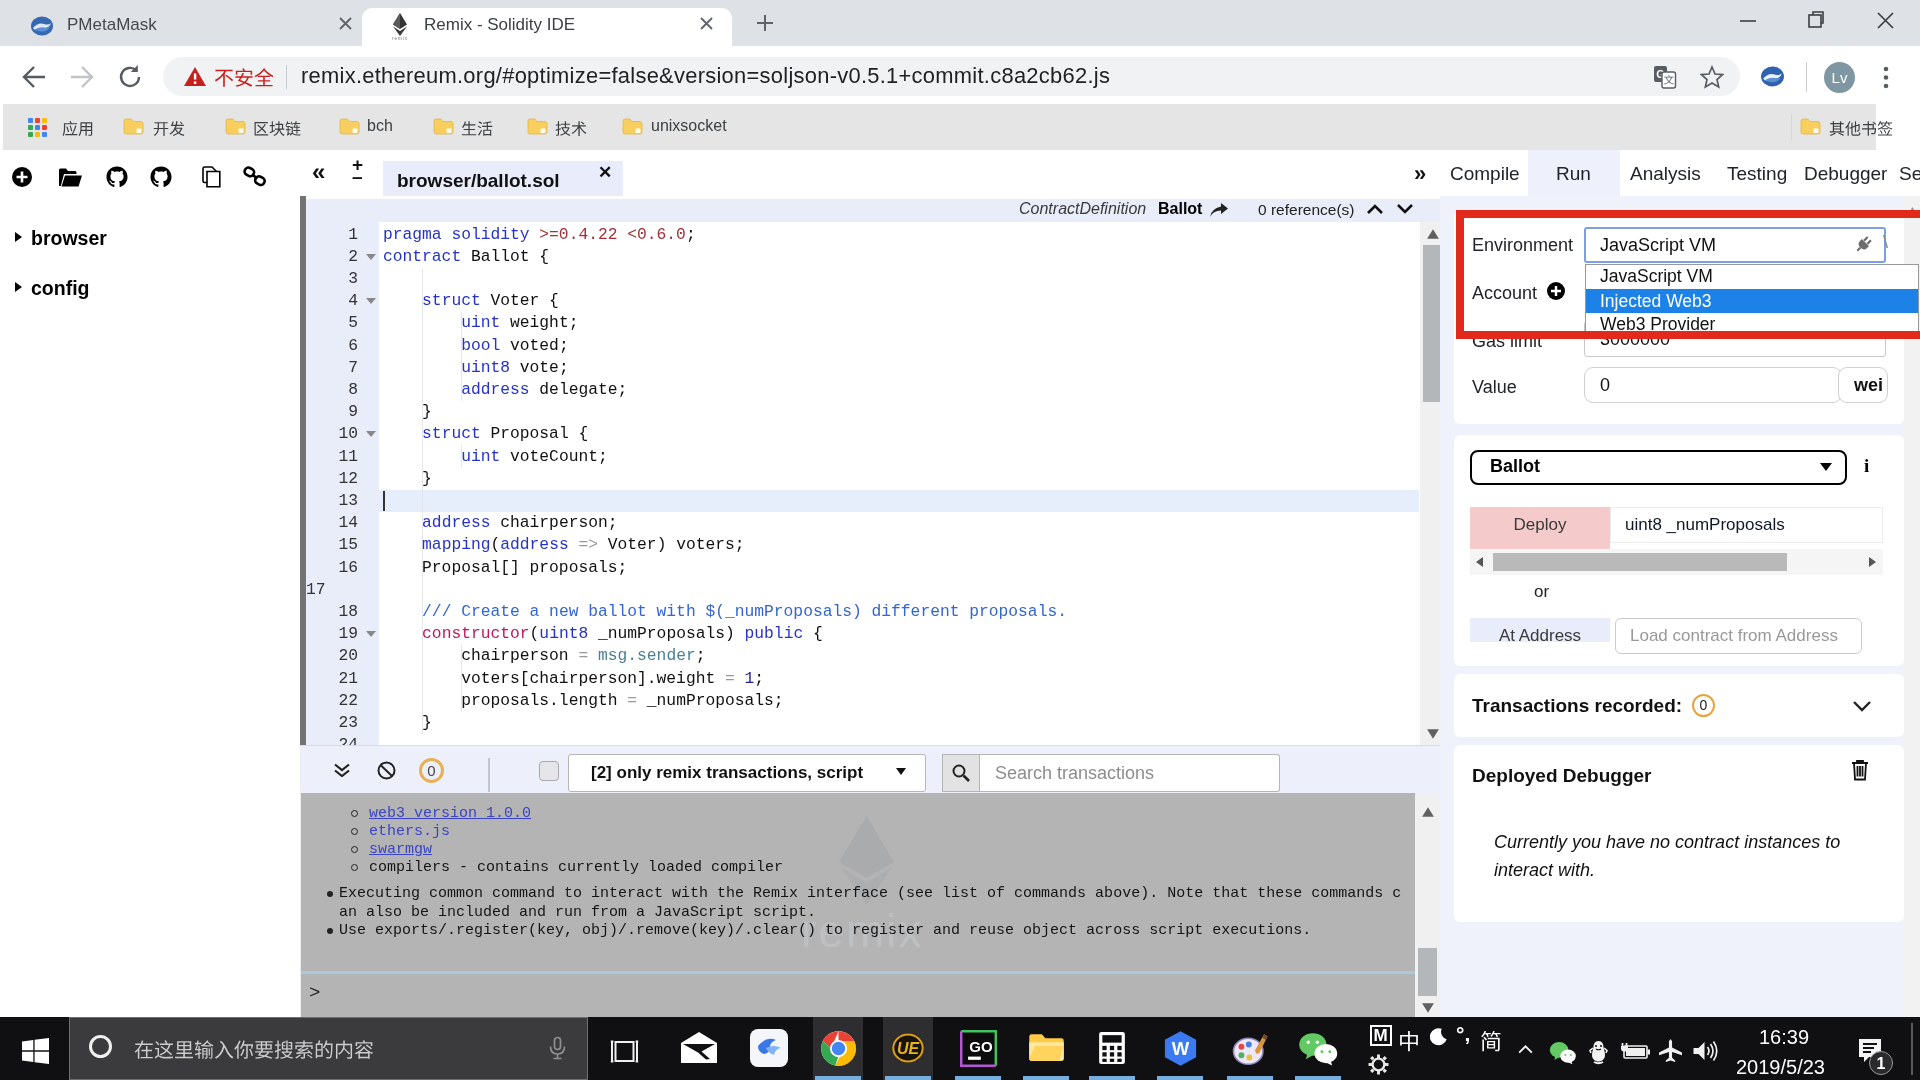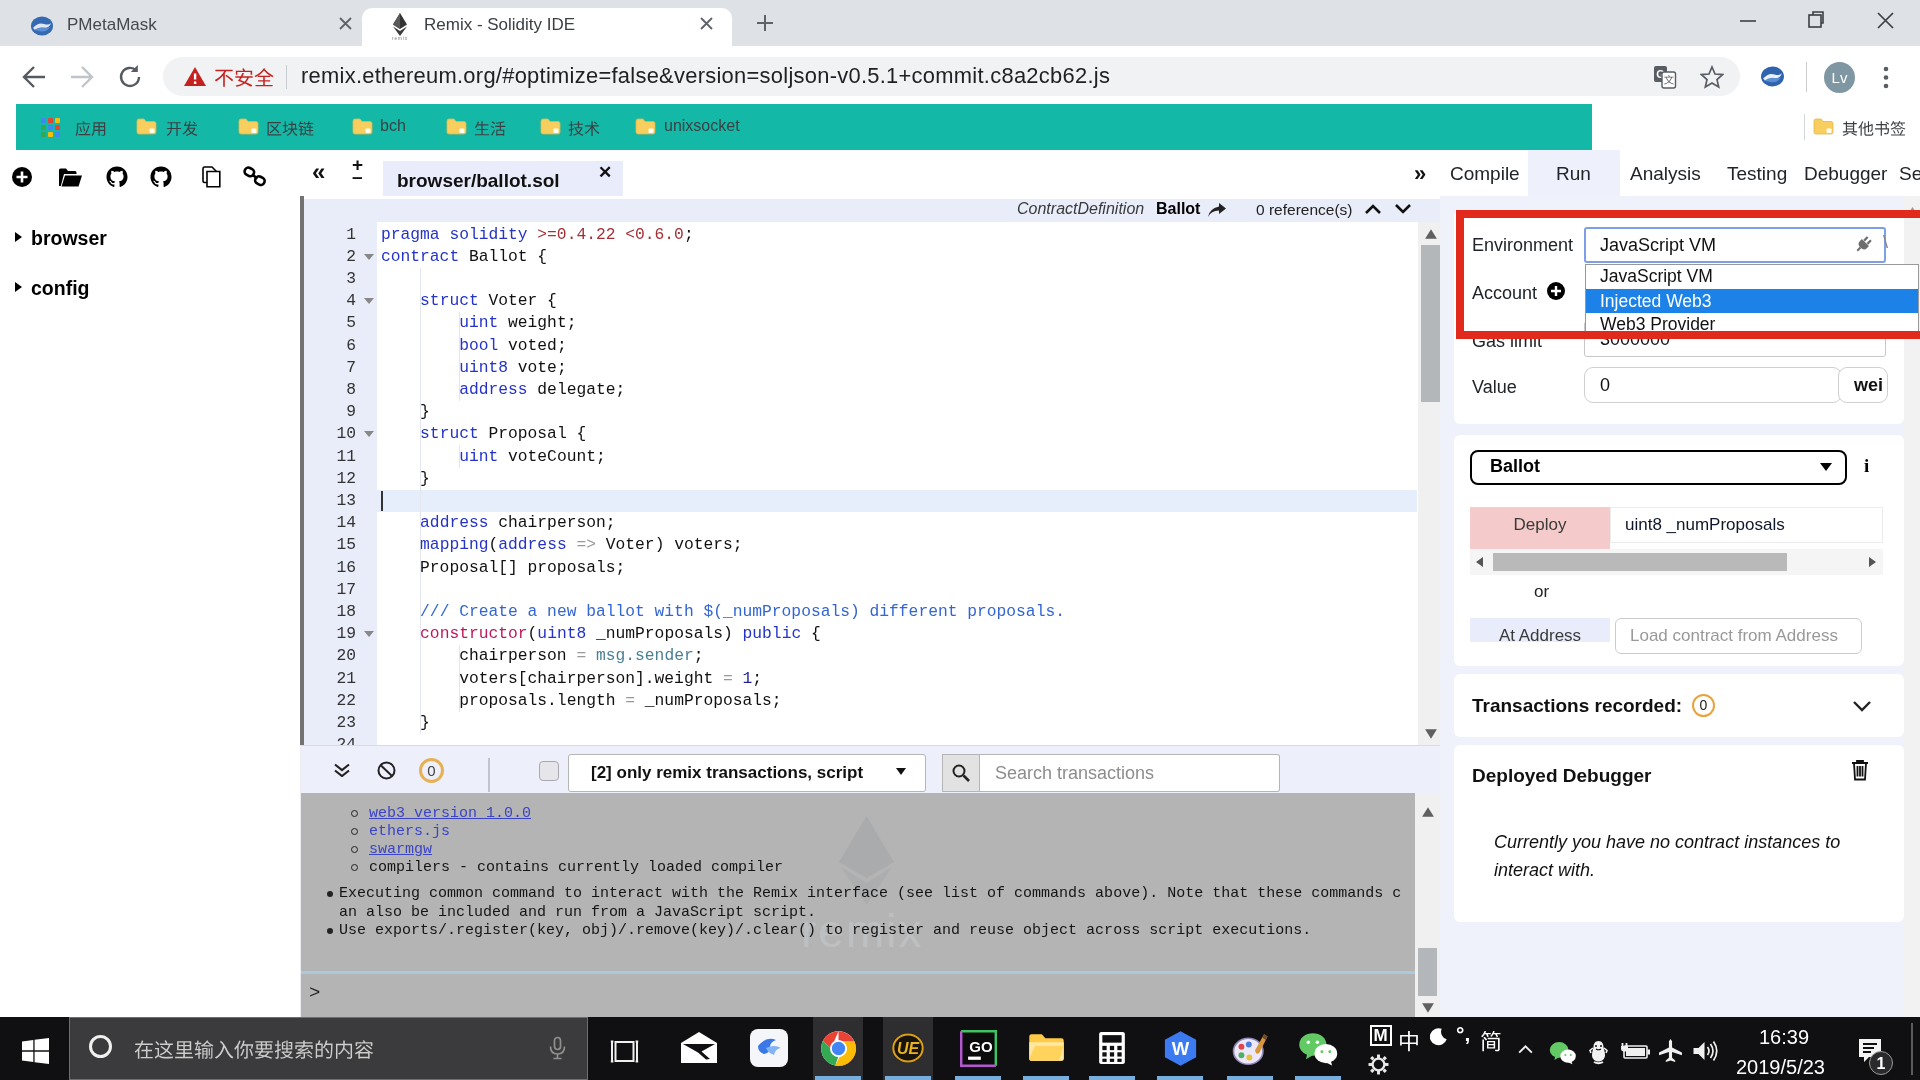"bch" div.a { background: #14b8a6 -> #e5e5e5; left: 16px -> 3px; width: 1576px -> 1873px }
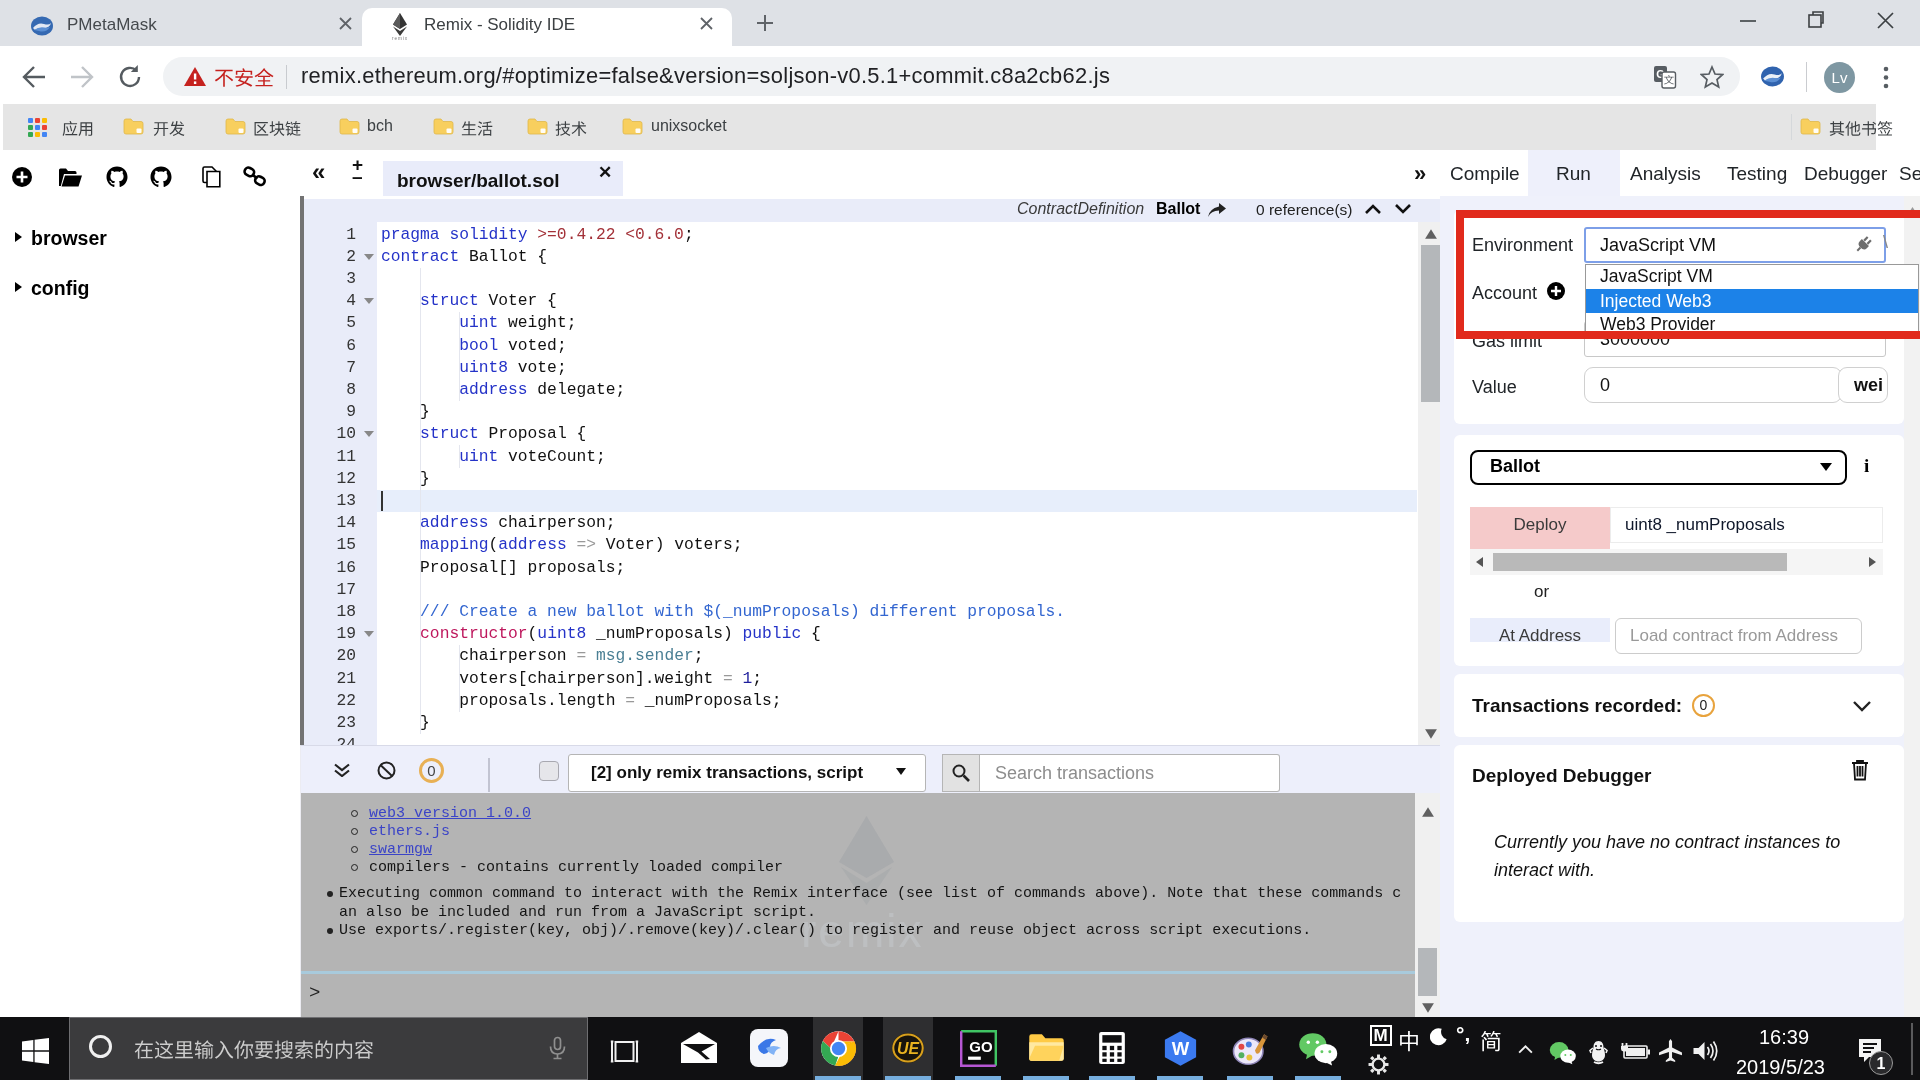"ContractDefinition" div.a { border-left: 4px solid #737373 -> 6px solid #737373 }
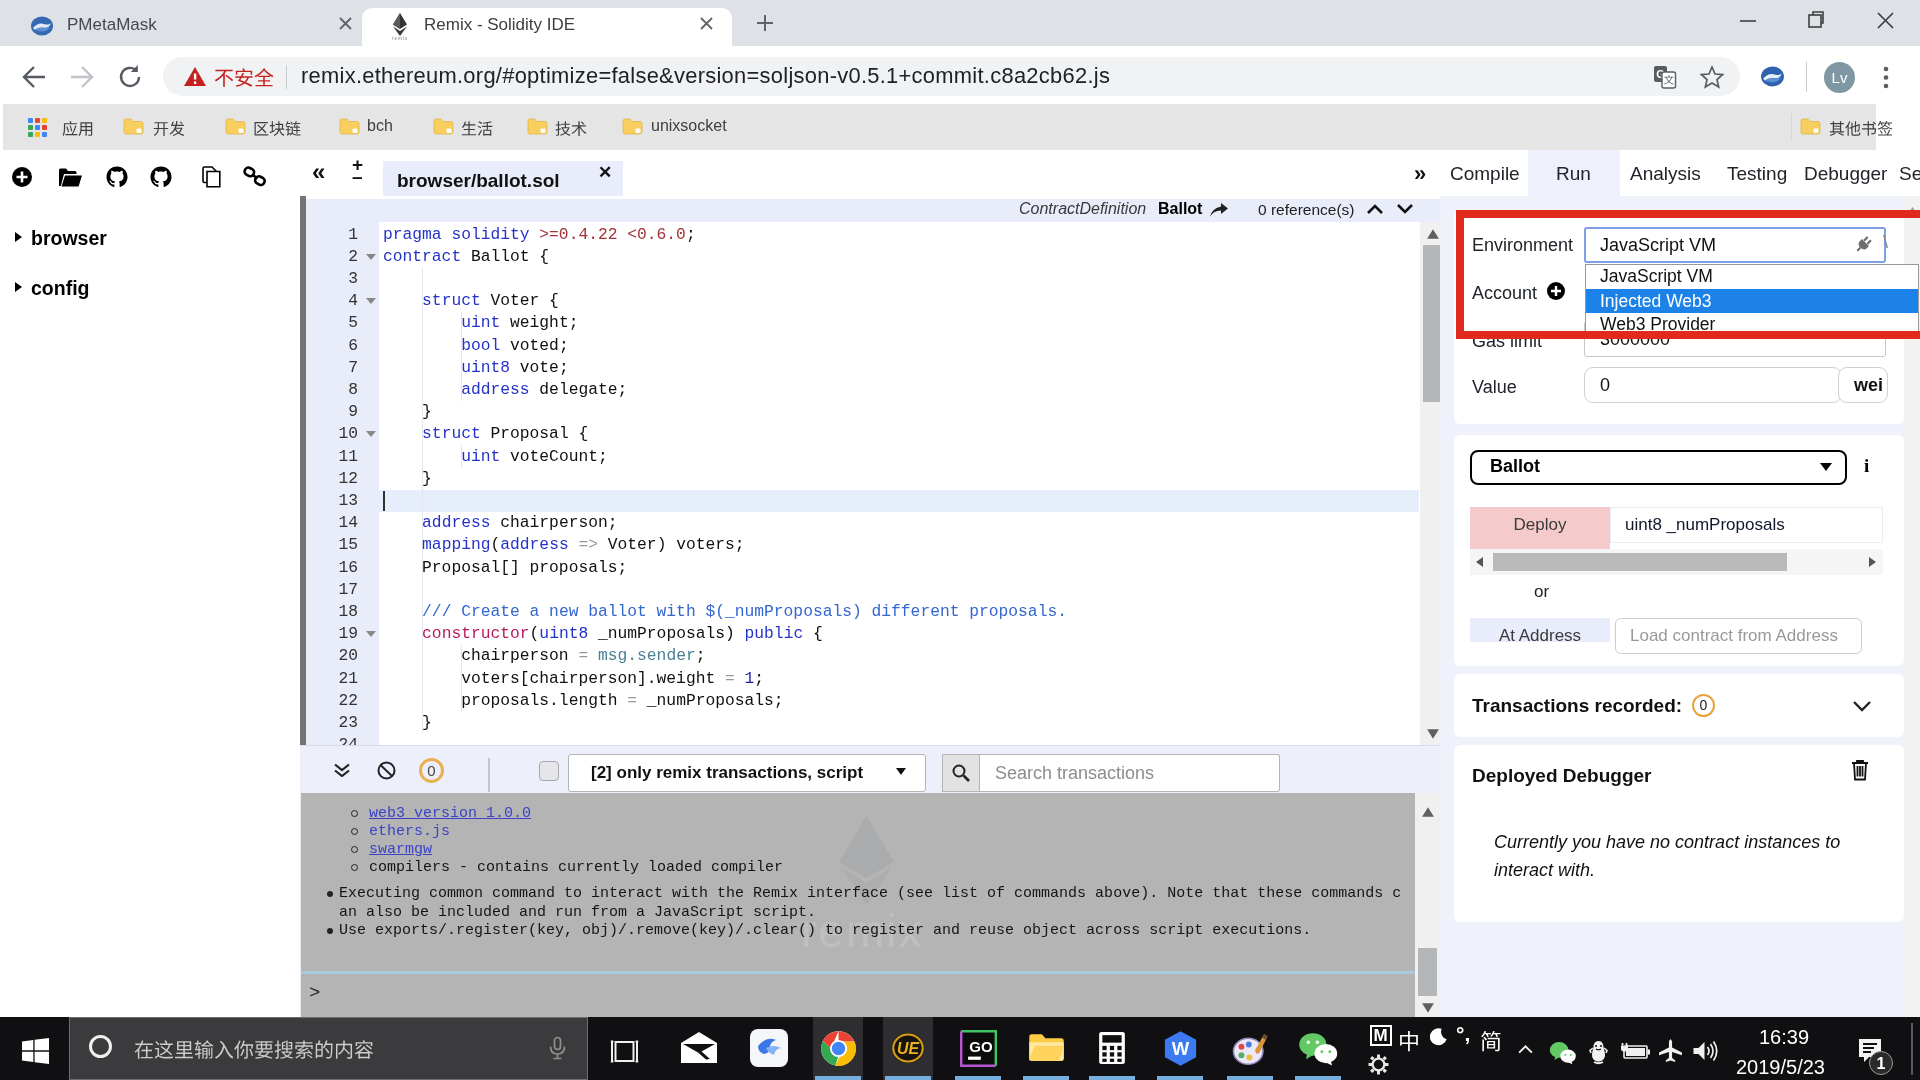"17" div.a { text-align: right -> none }
